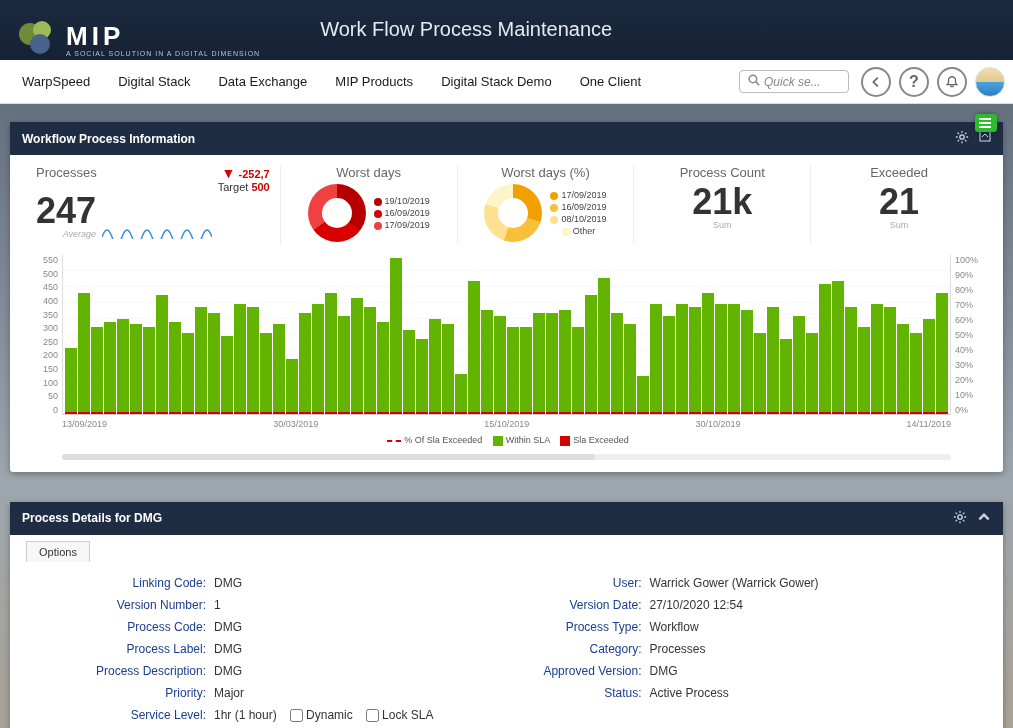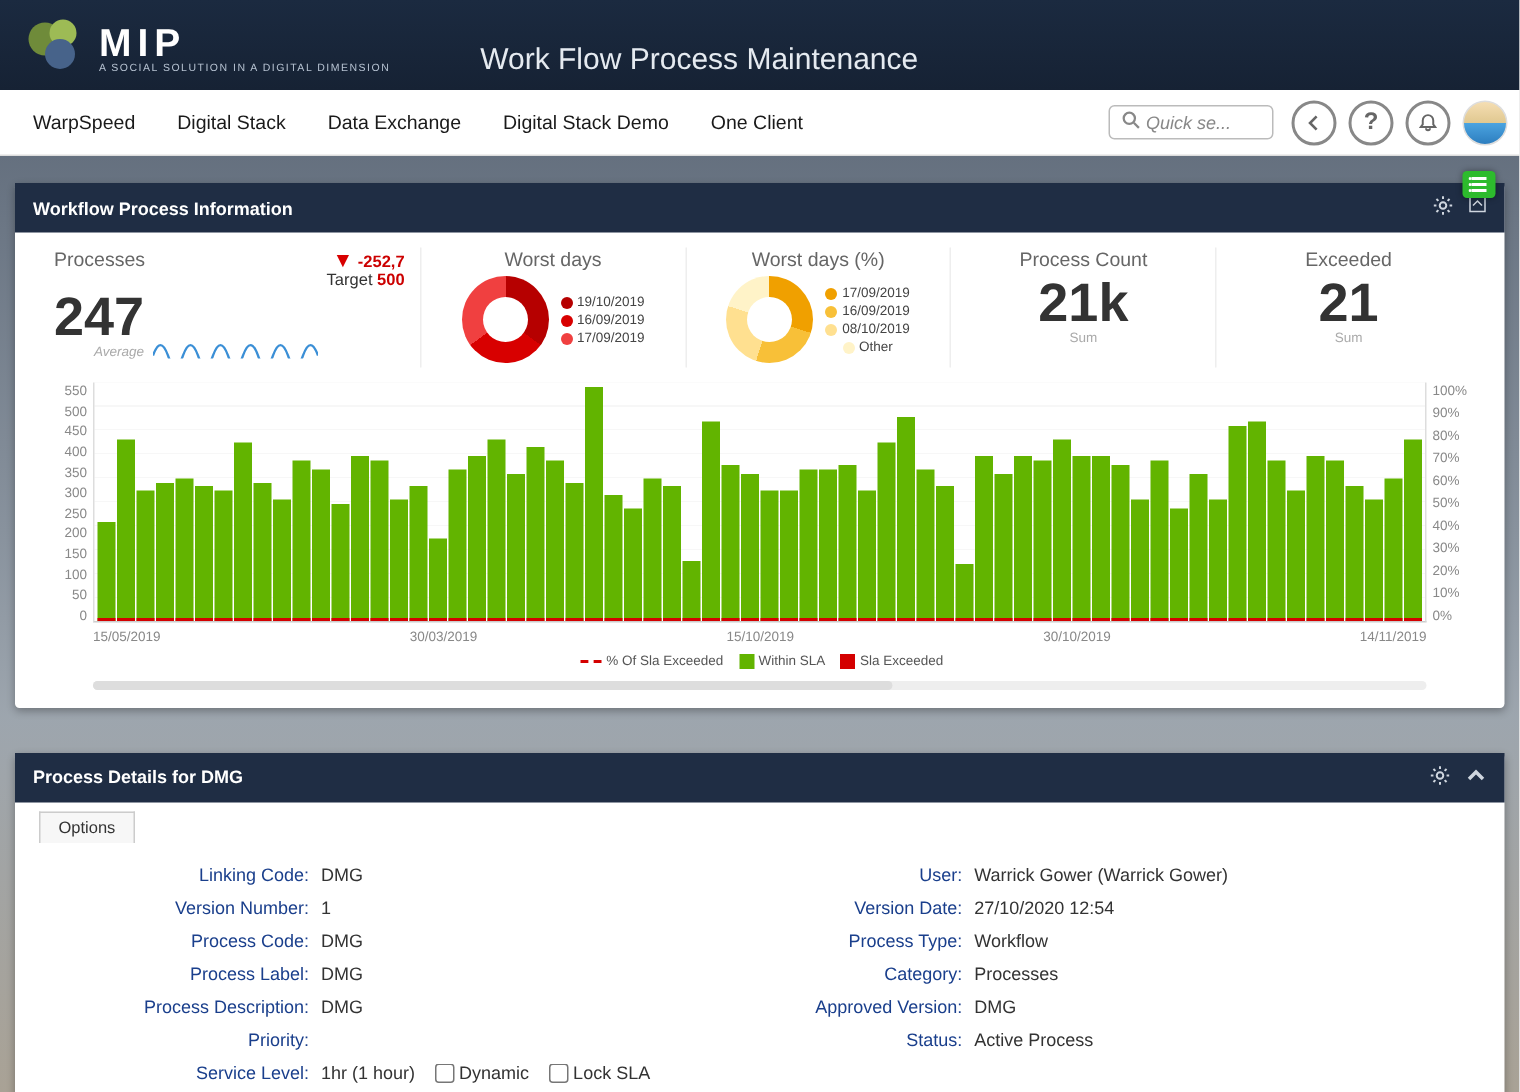"MIP" .topbar { align-items: flex-end -> flex-start; padding: 8px 16px -> 18px 16px }
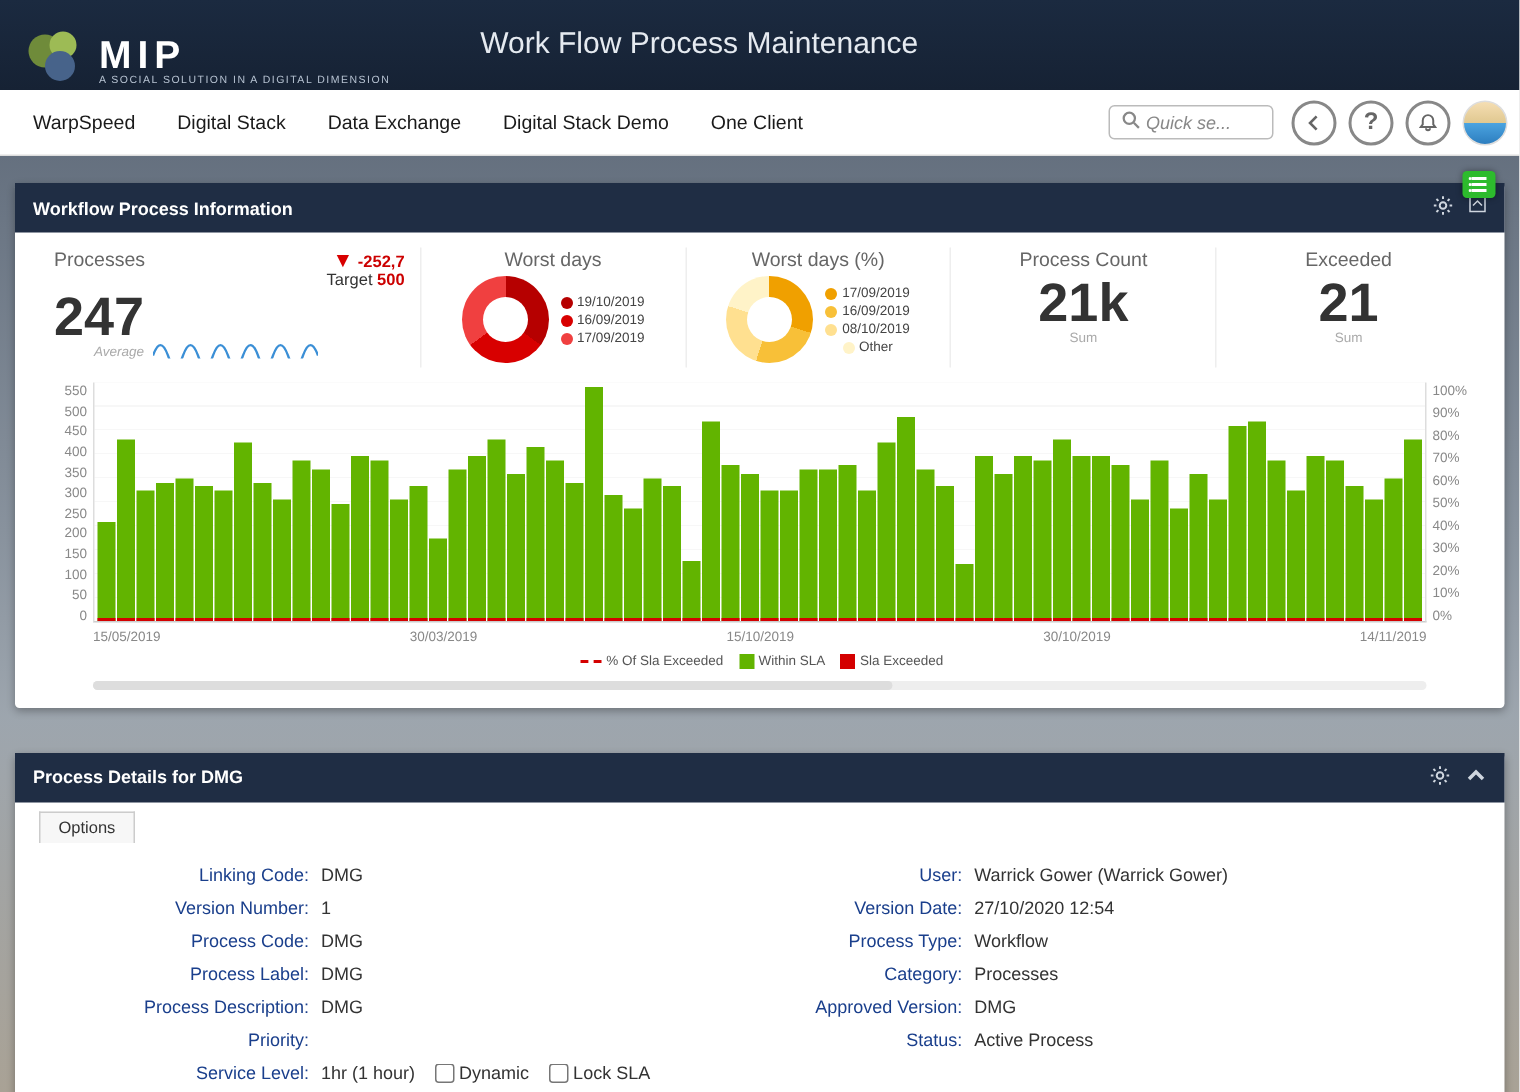"MIP Products" div.nav-link { html: none -> <div>MIP Products</div> }
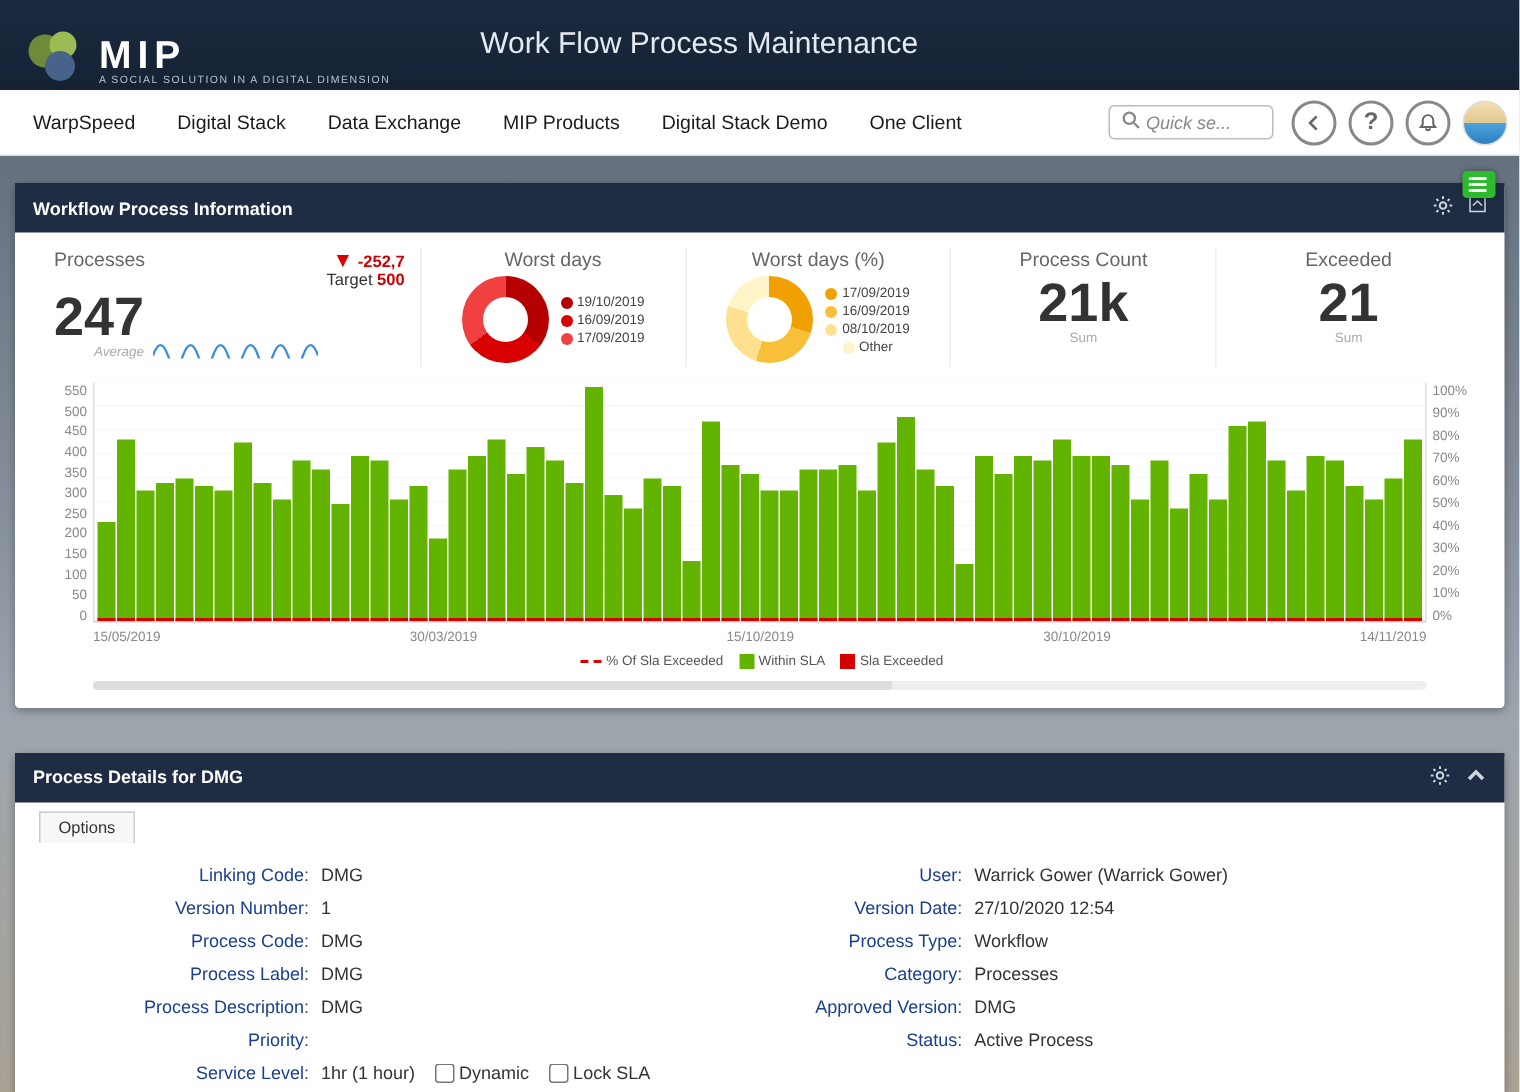"15/05/2019" div { text: 15/05/2019 -> 13/09/2019 }
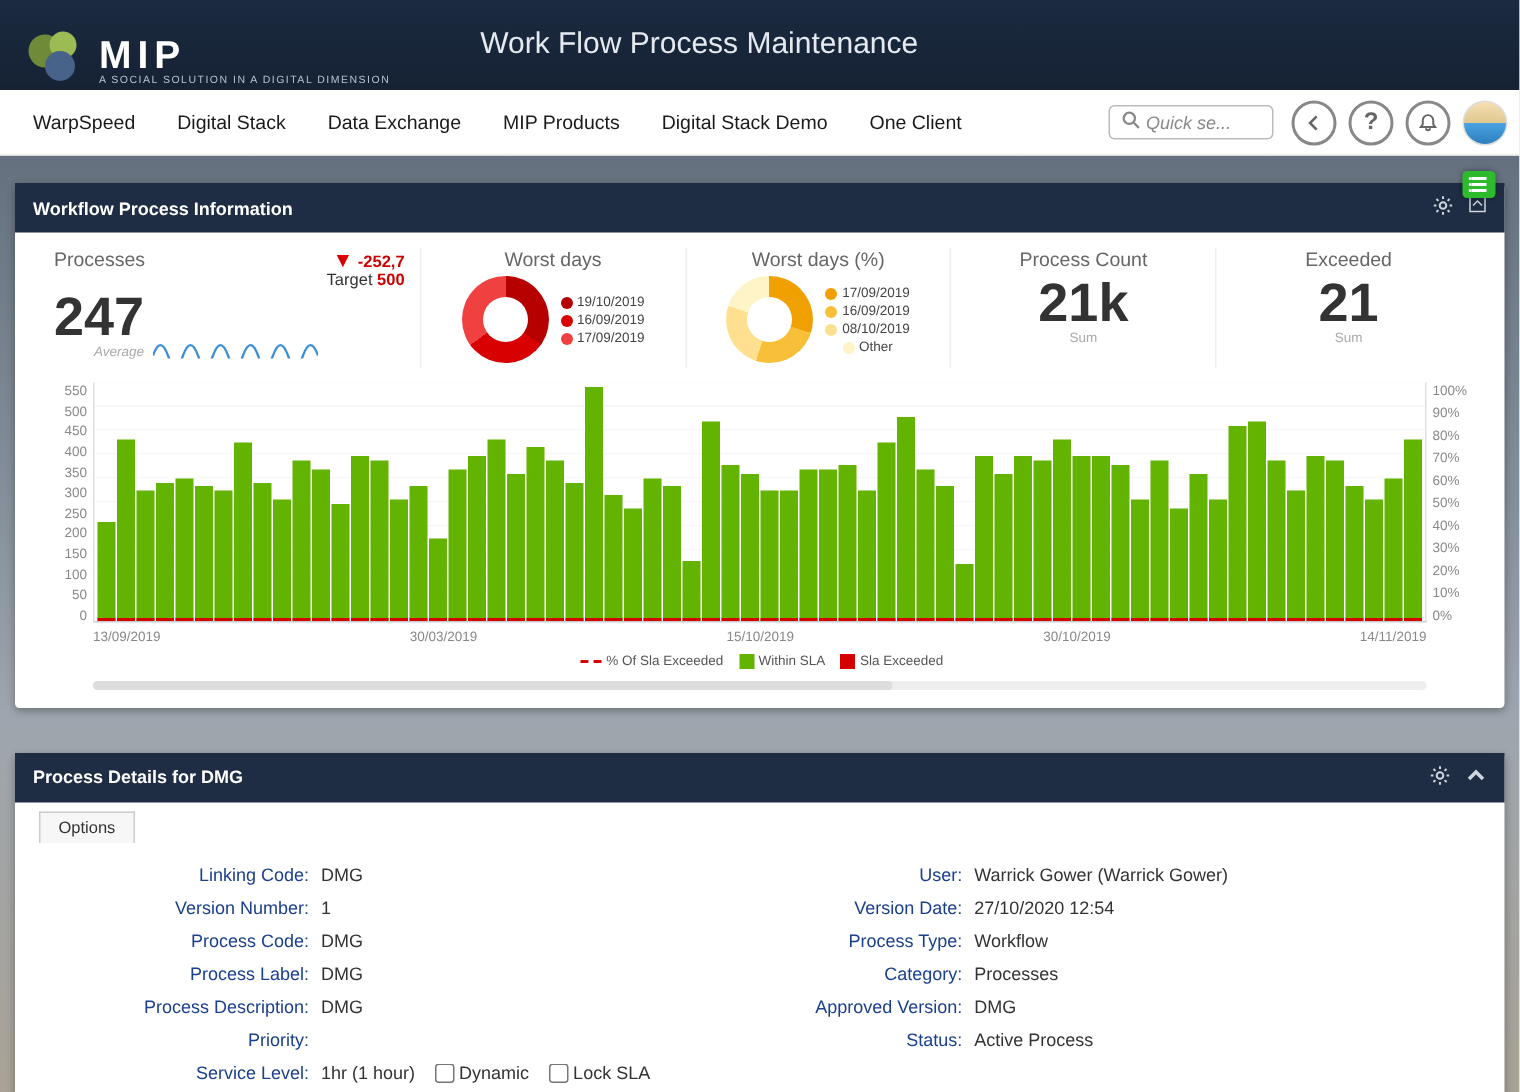"Major" div.val { html: none -> <div>Major</div> }
